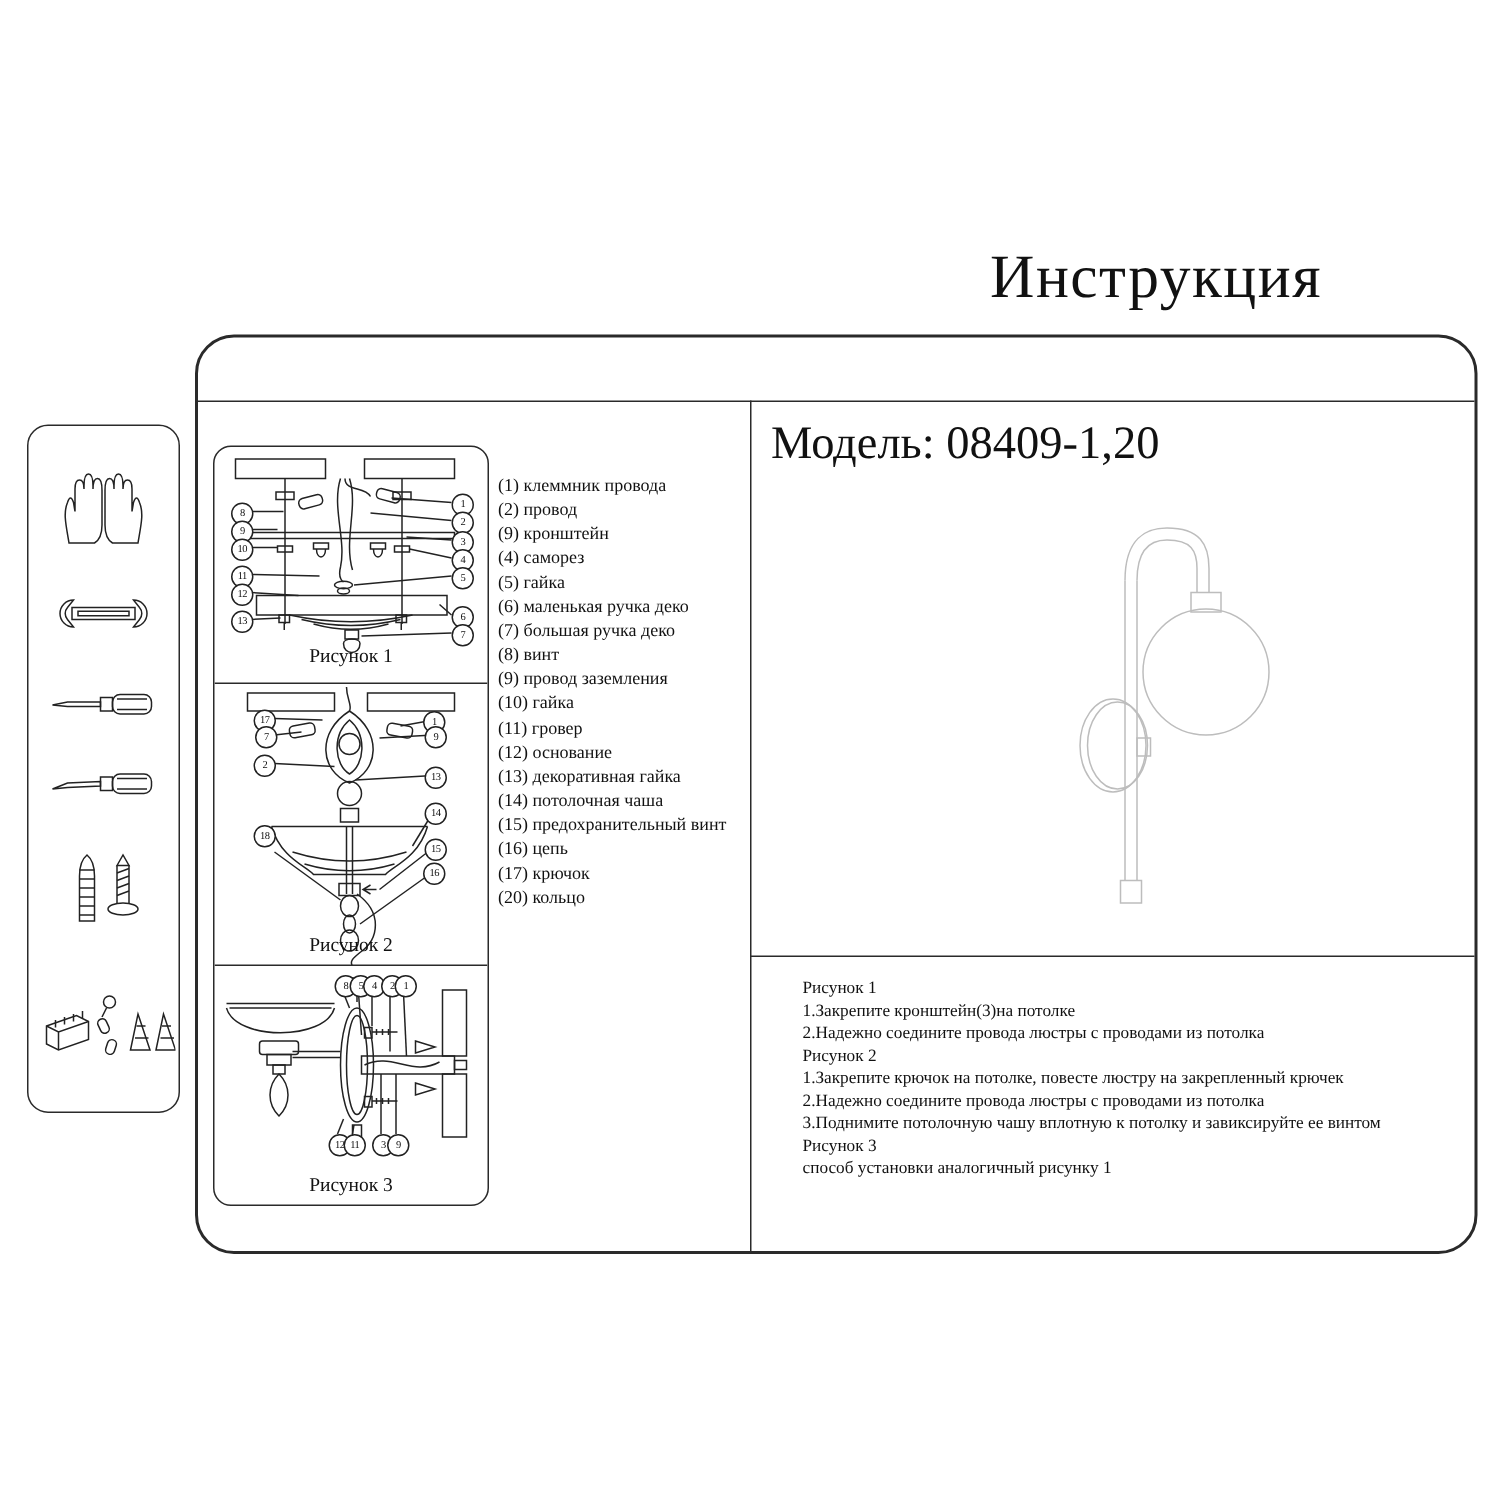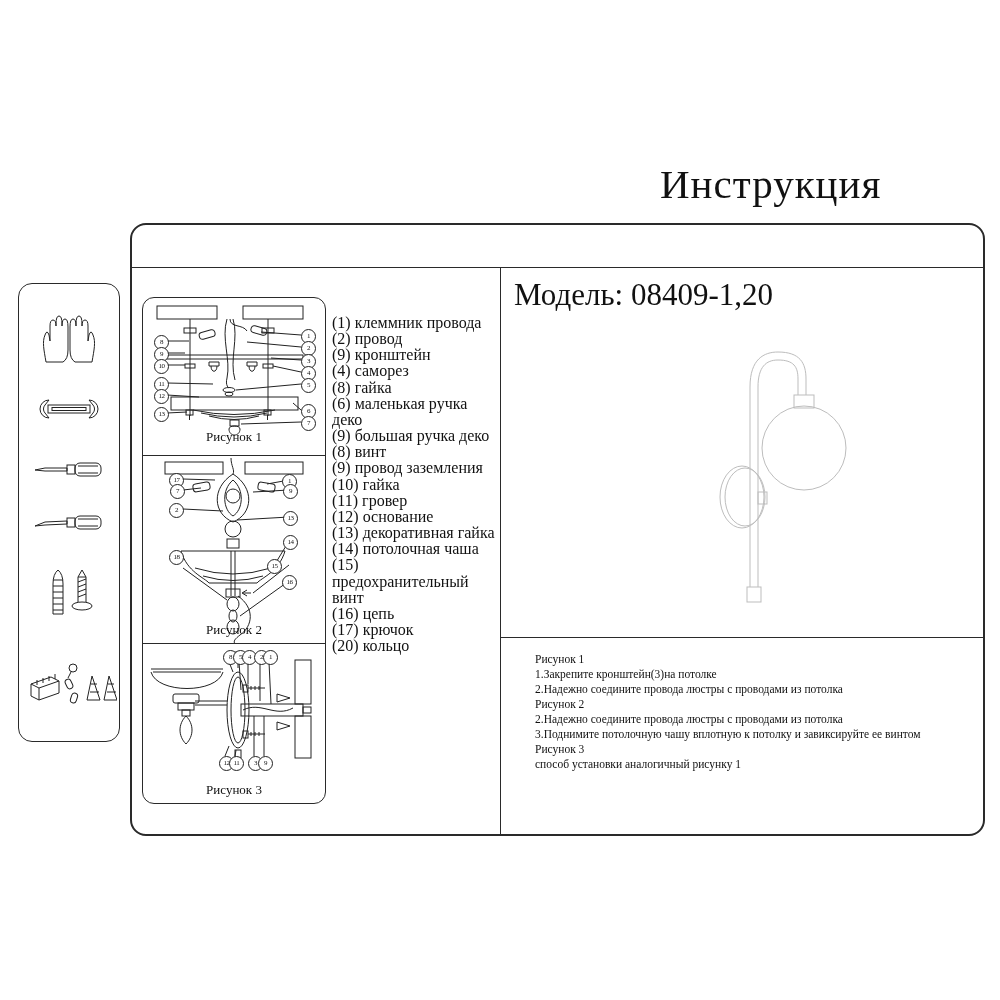"Модель: 08409-1,20" .main-box { border-radius: 16px -> 26px }
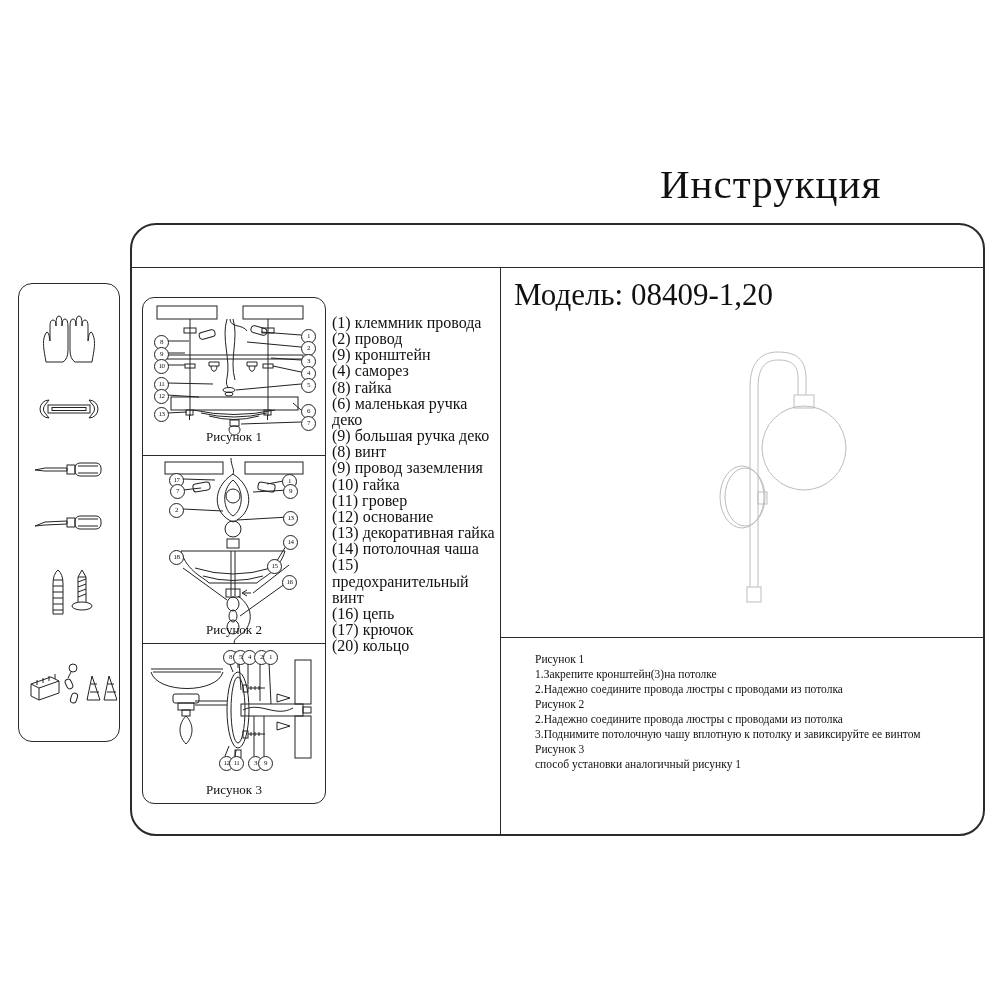"(1) клеммник провода" .part-item { font-size: 16px -> 12px }
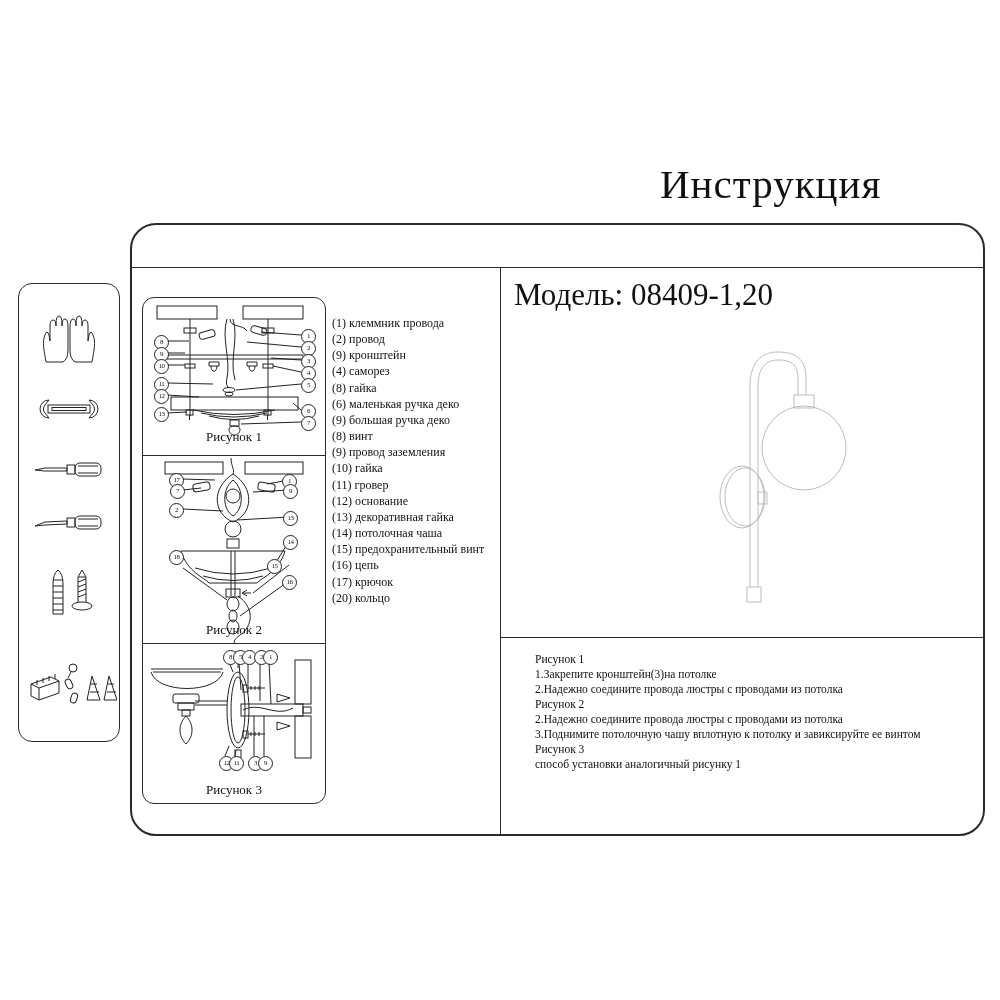"(8) гайка" div.part-item { text: 8 -> 5 }
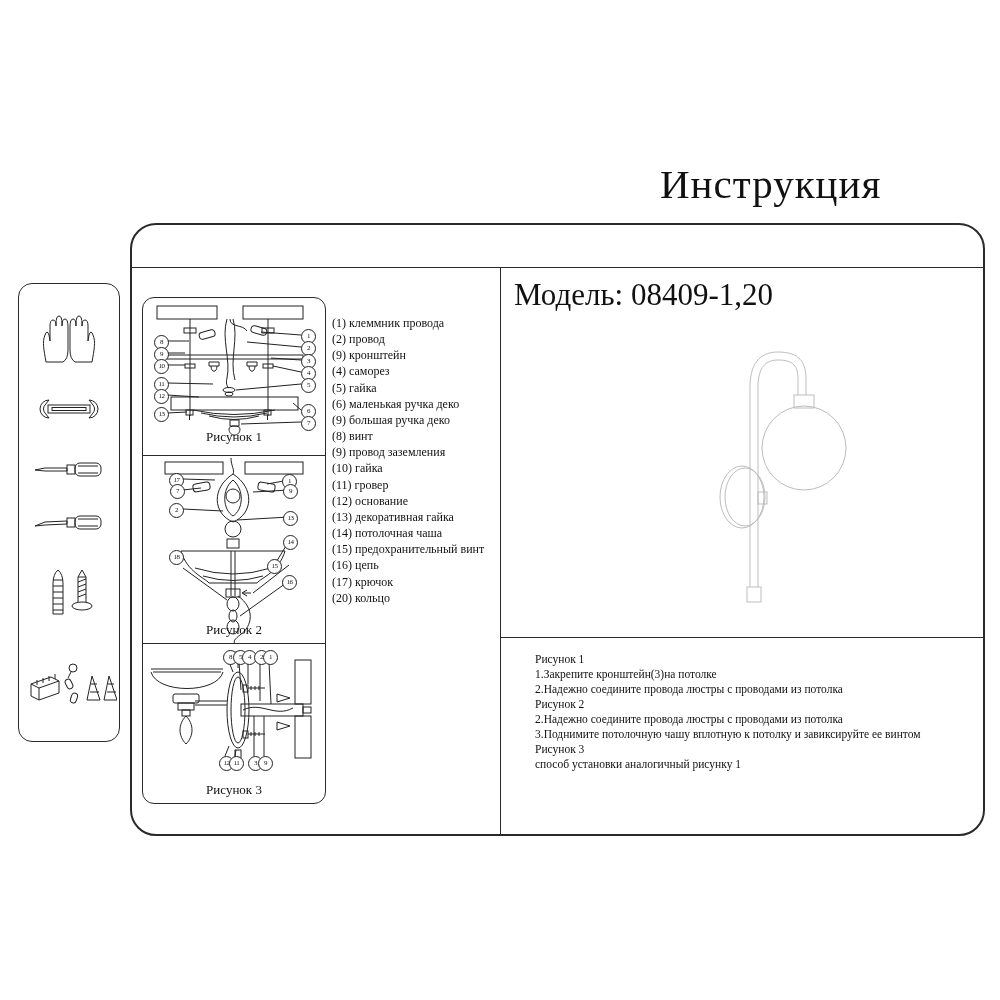"(9) большая ручка деко" div.part-item { text: 9 -> 7 }
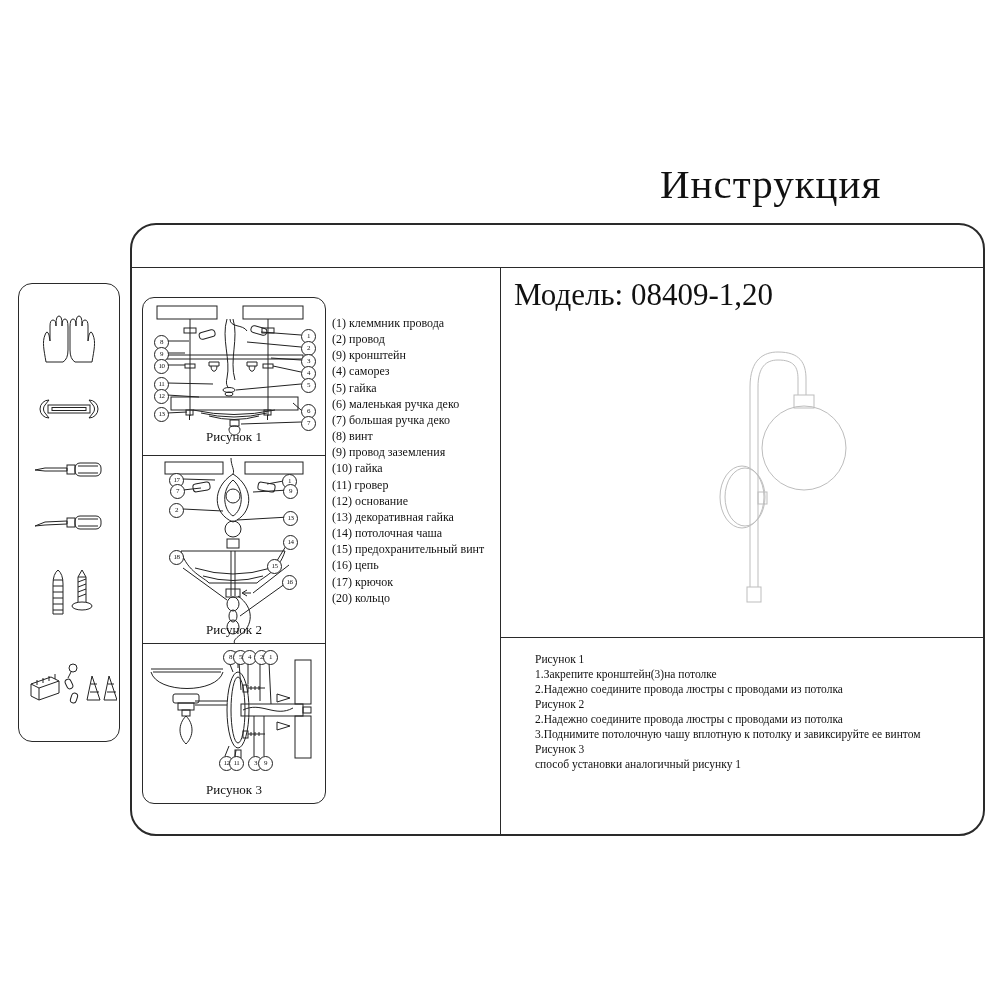"15" span.co { left: 124px -> 140px }
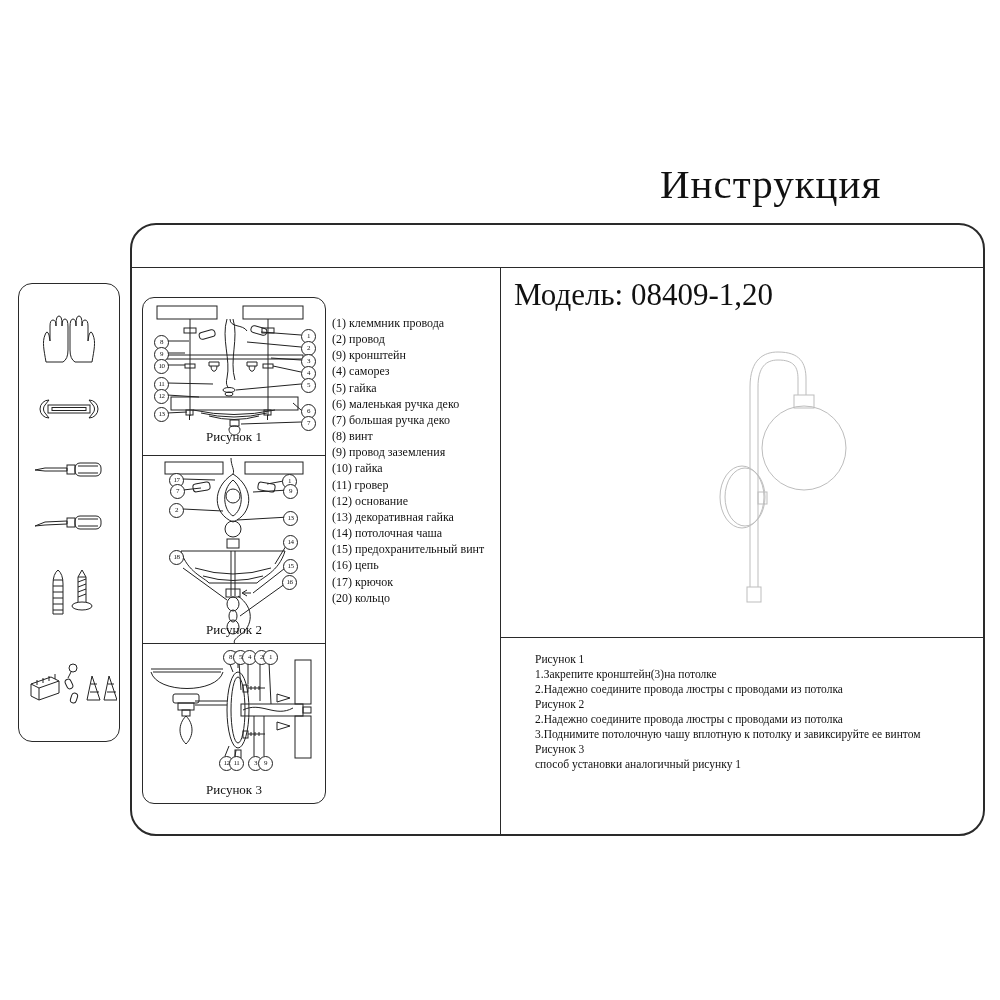"1.Закрепите крючок на потолке, повесте" div.instr-line { html: none -> <div>1.Закрепите крючок на потолке, повесте люстру на закрепленный крючек</div> }
